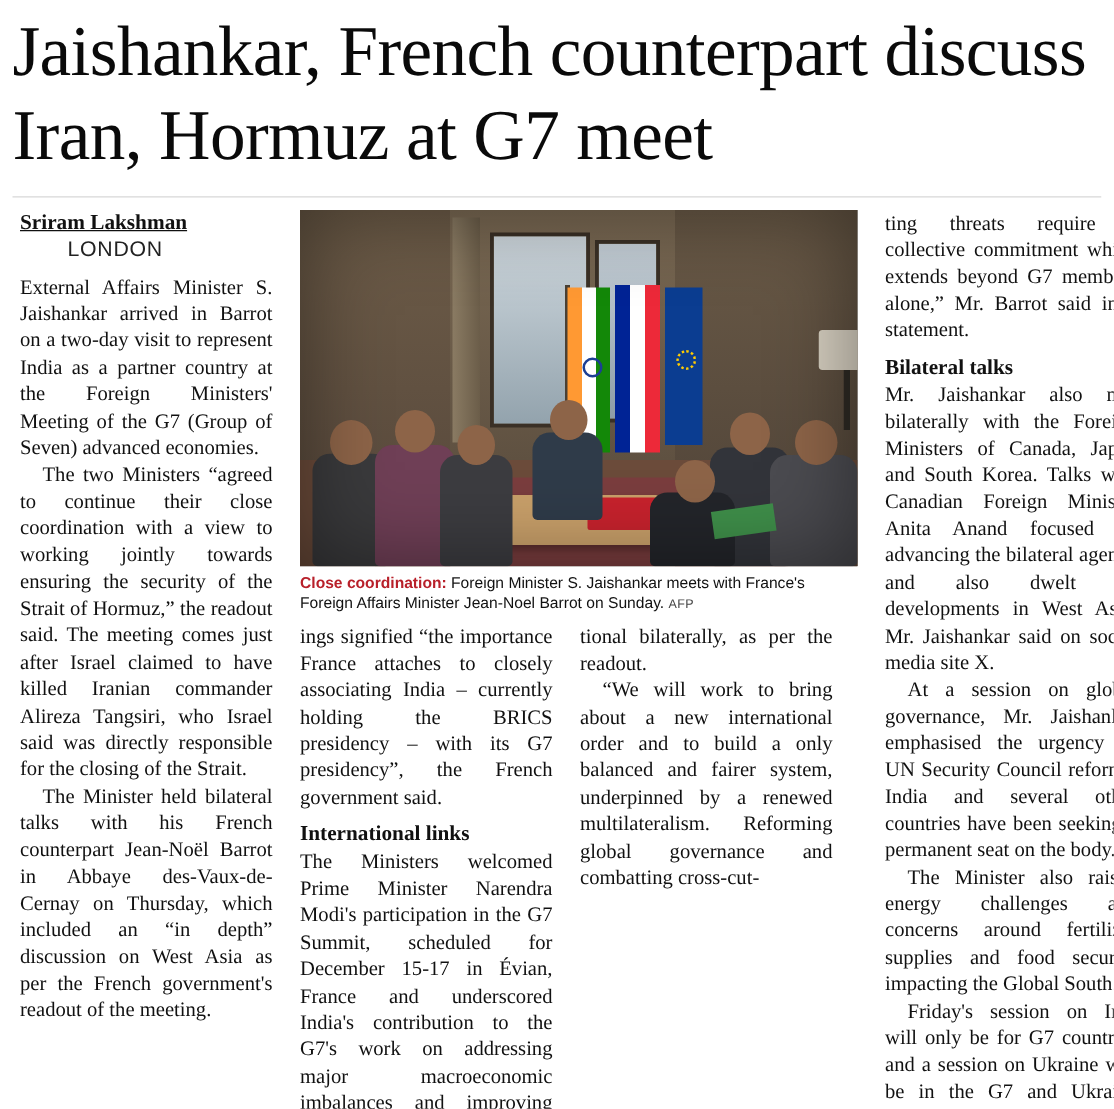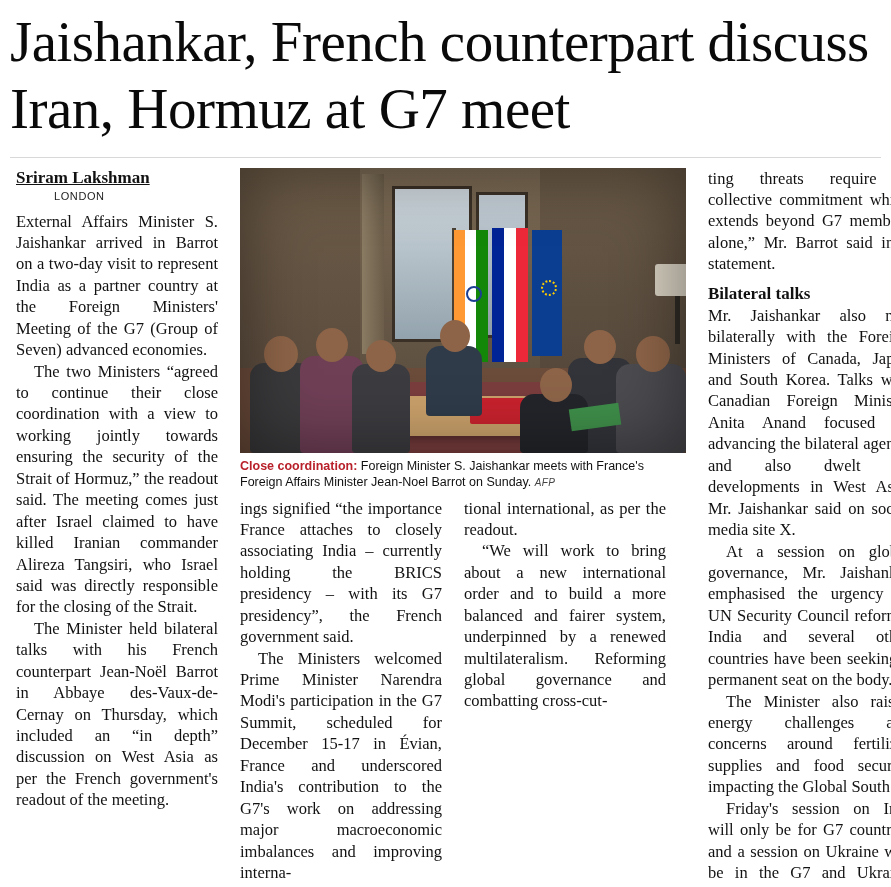"LONDON" .dateline { font-size: 11px -> 17px }
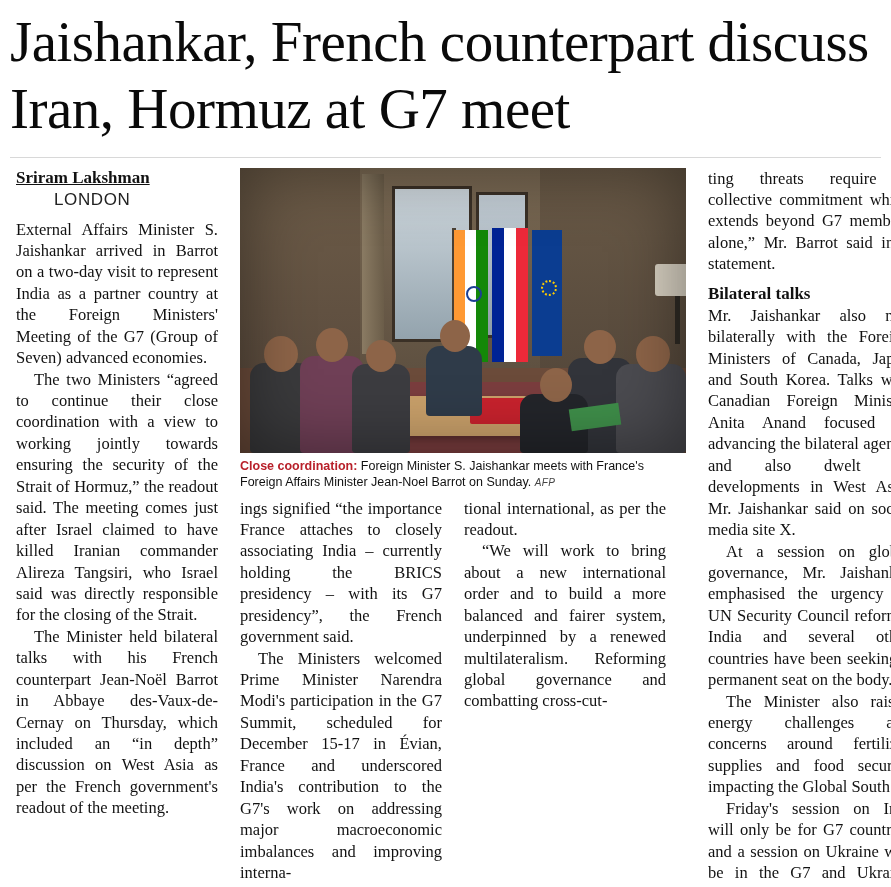"AFP" .credit { font-style: italic -> none }
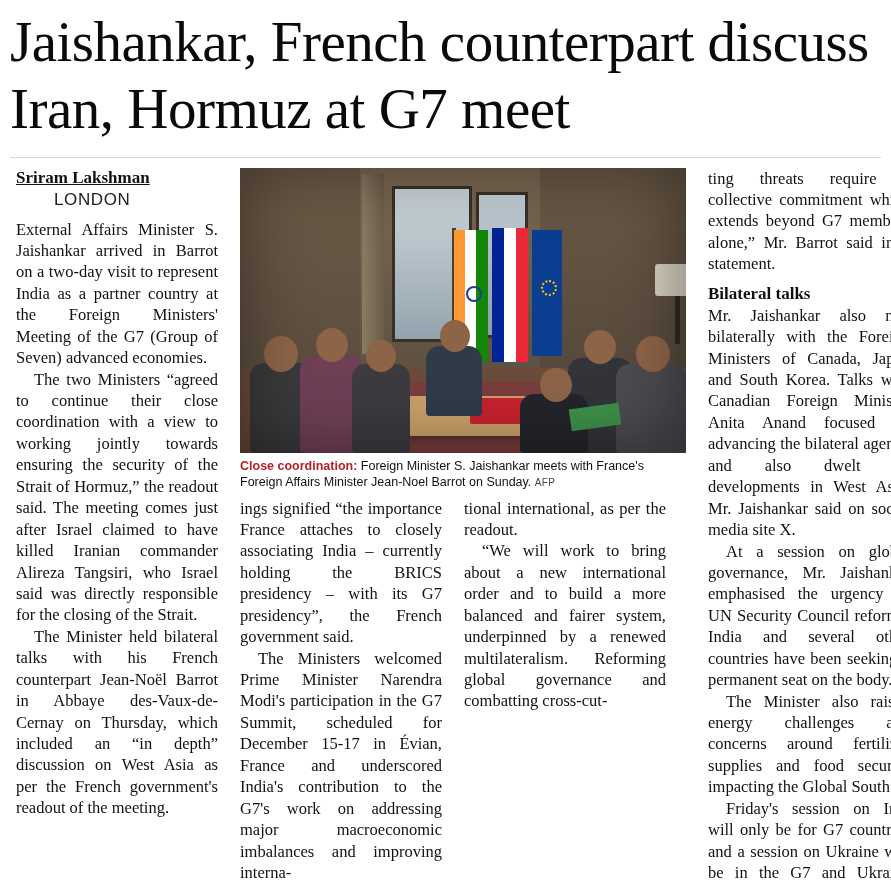"tional international, as per the" p.body { text: international -> bilaterally }
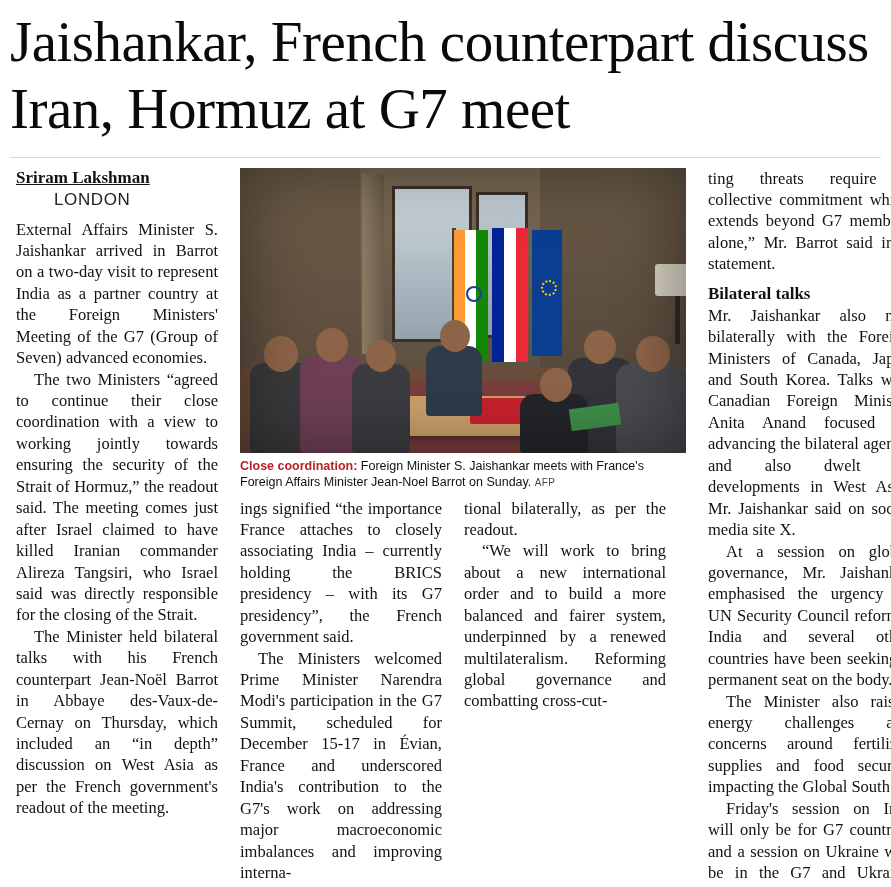"“We will work to bring" p.body { text: more -> only }
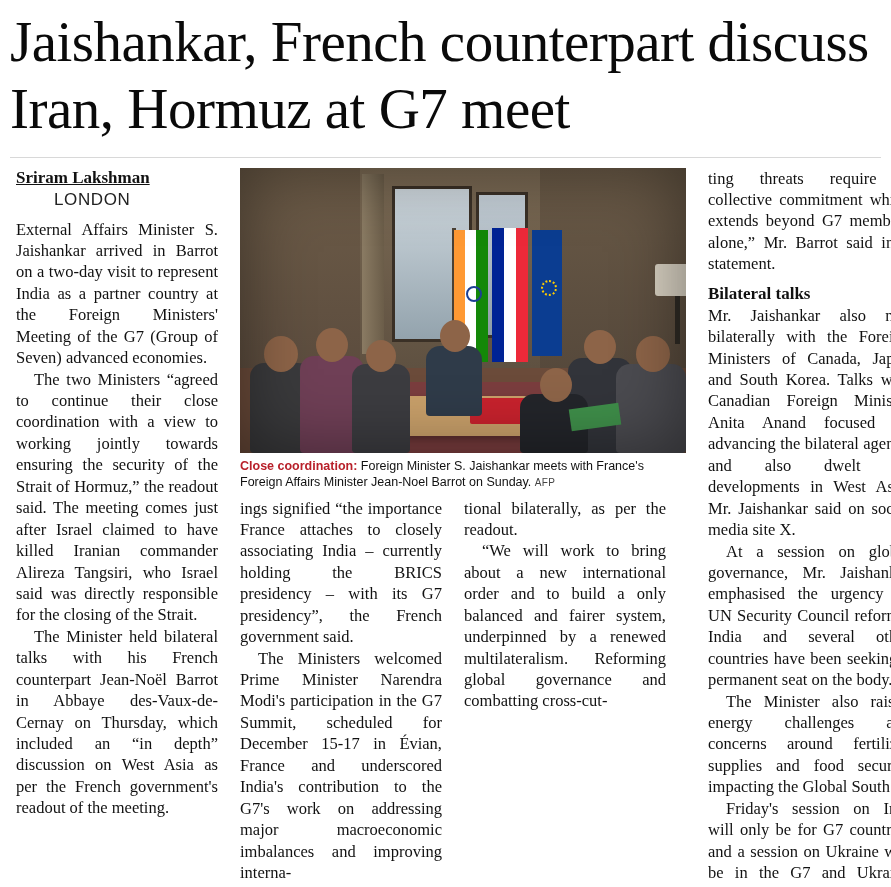"International links" div.subhead { html: none -> <div>International links</div> }
